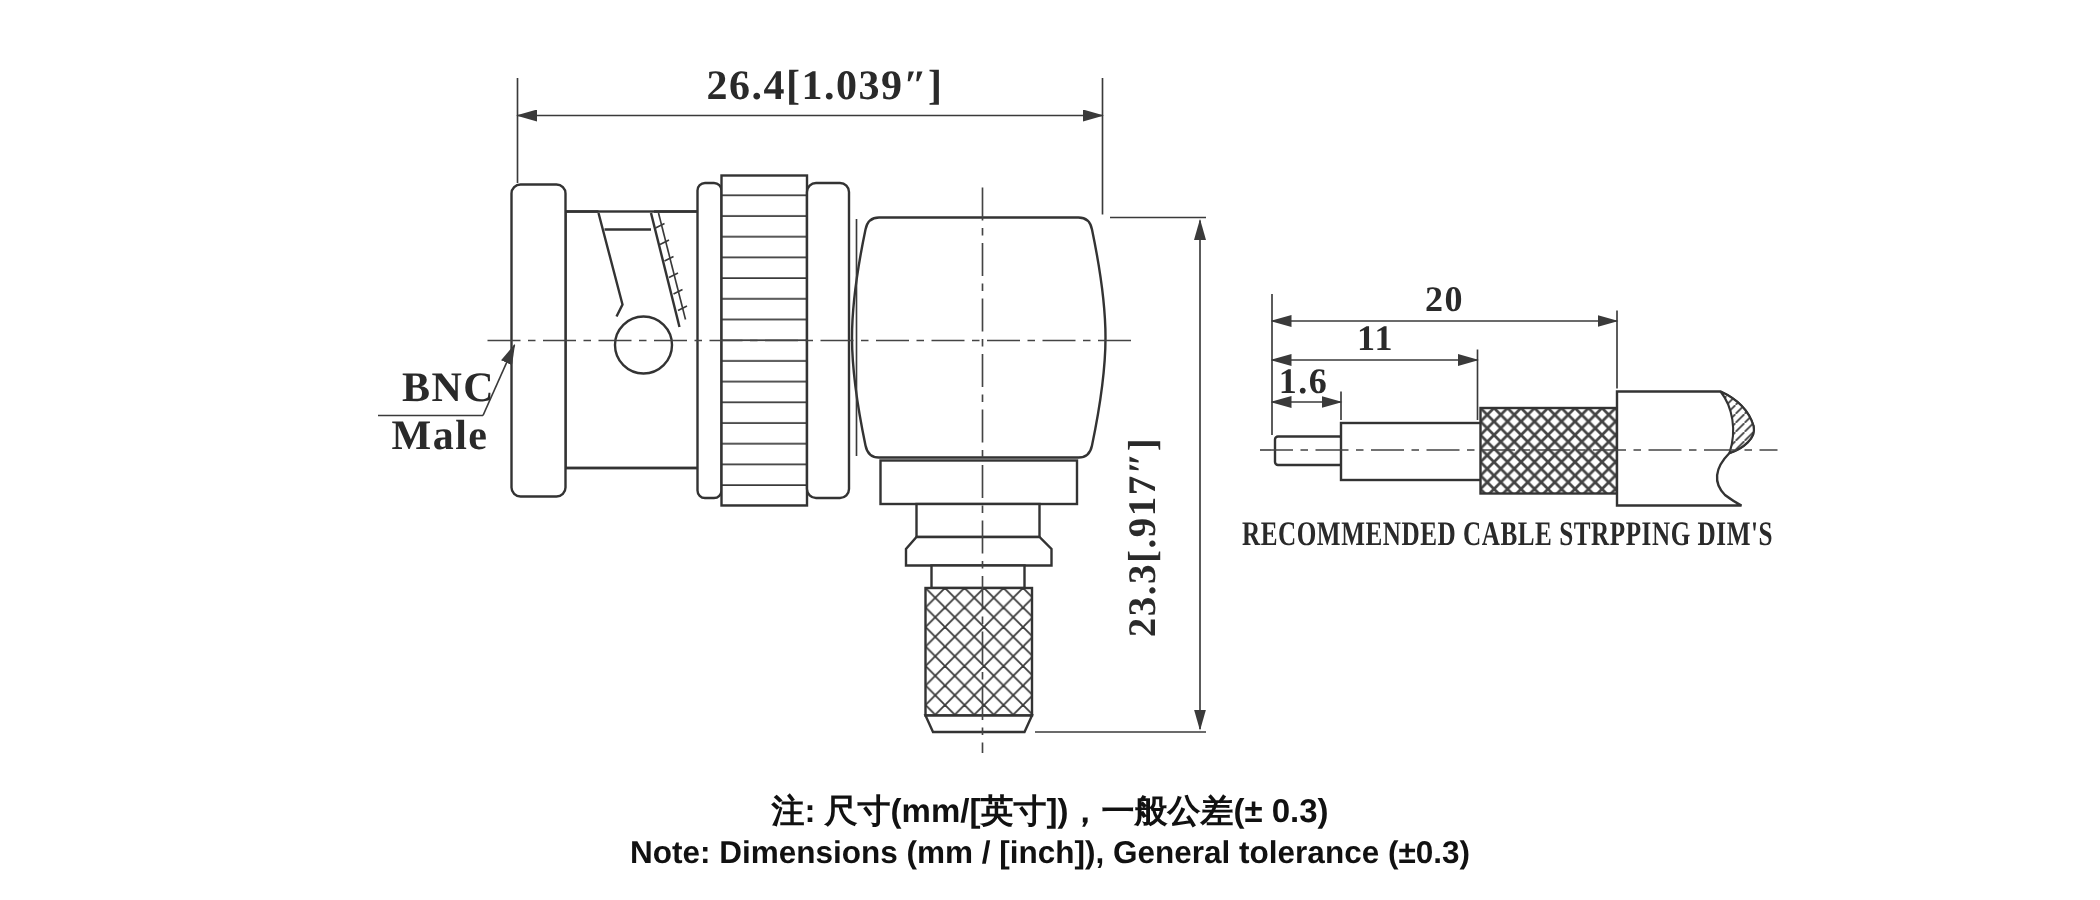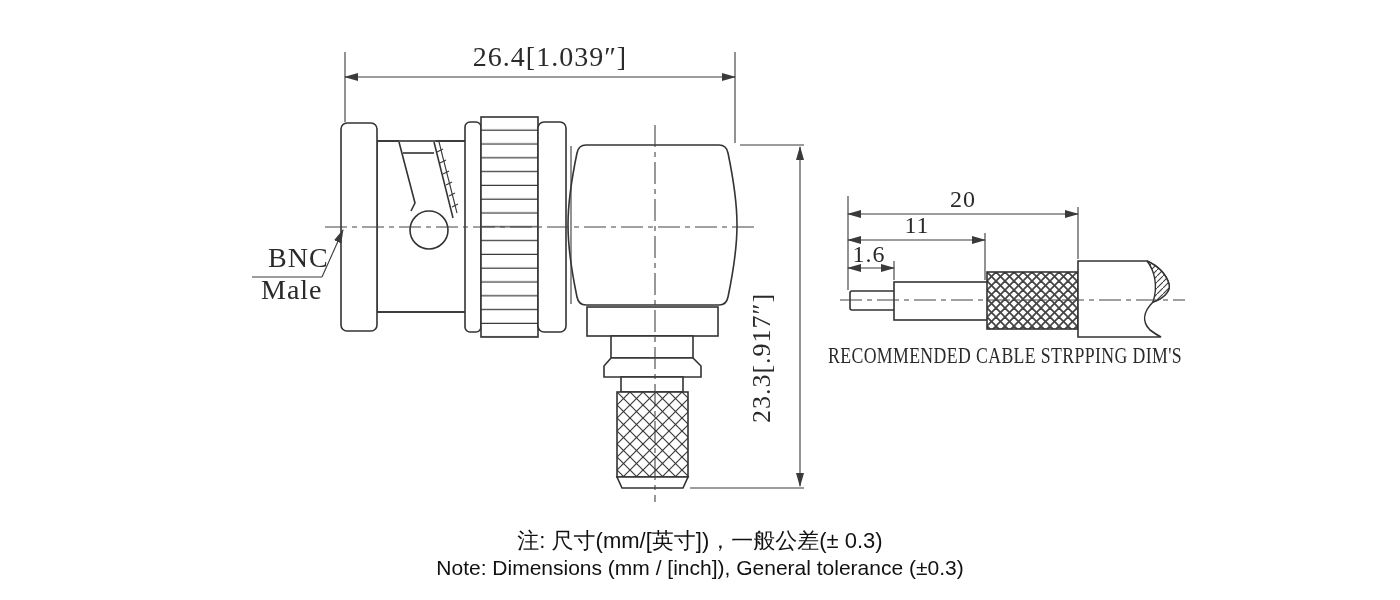"26.4[1.039″]" .canvas { font-weight: none -> bold }
